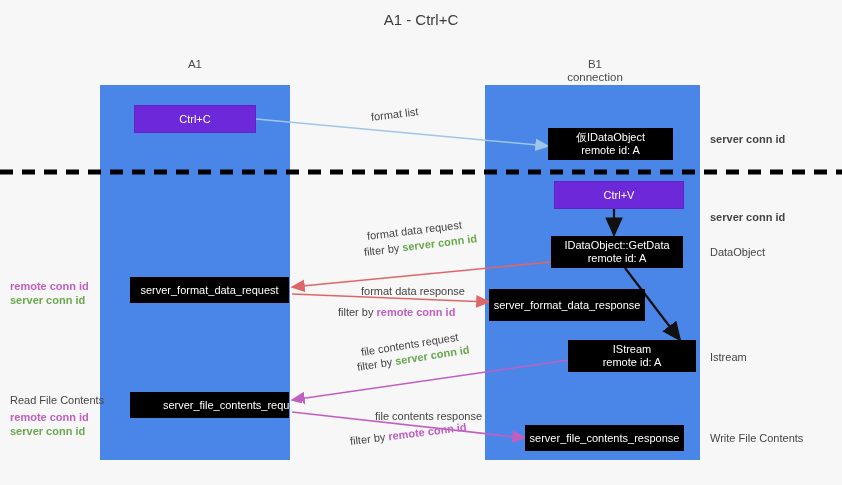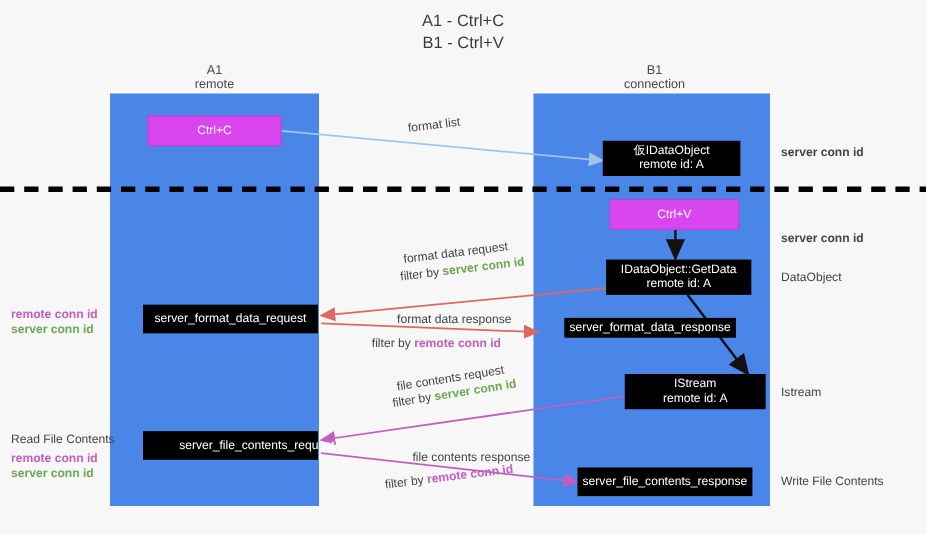"B1 - Ctrl+V" div { html: <div>B1 - Ctrl+V</div> -> none }
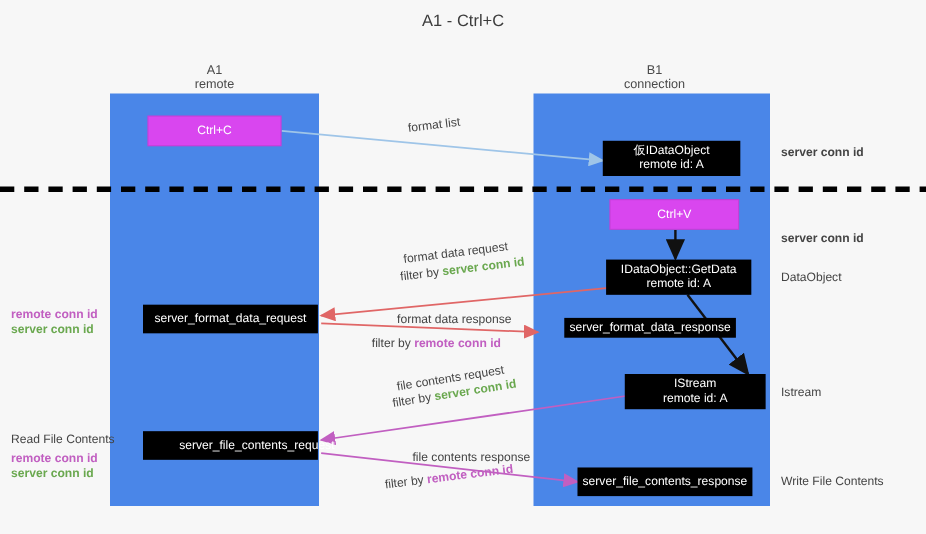"remote" div { html: <div>remote</div> -> none }
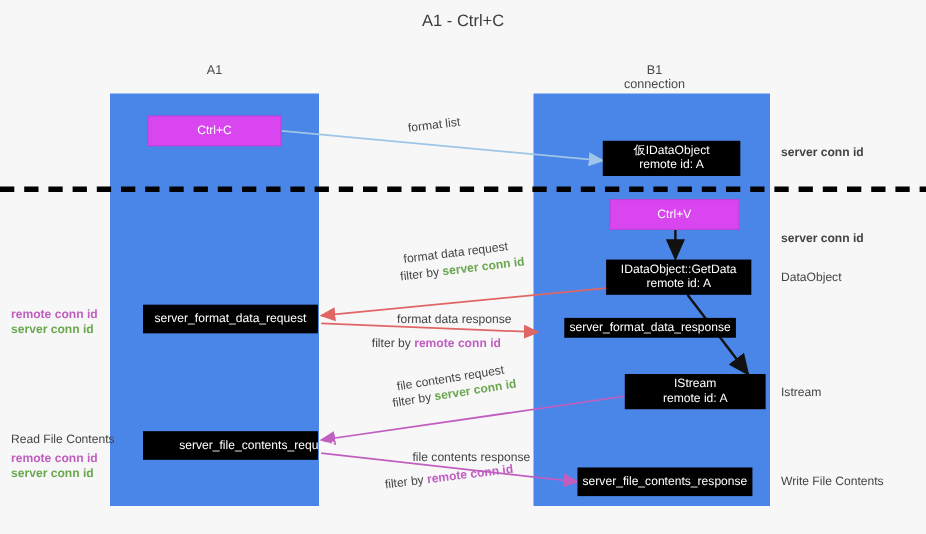"Ctrl+C" .box.green { background: #d946ef -> #6d28d9 }
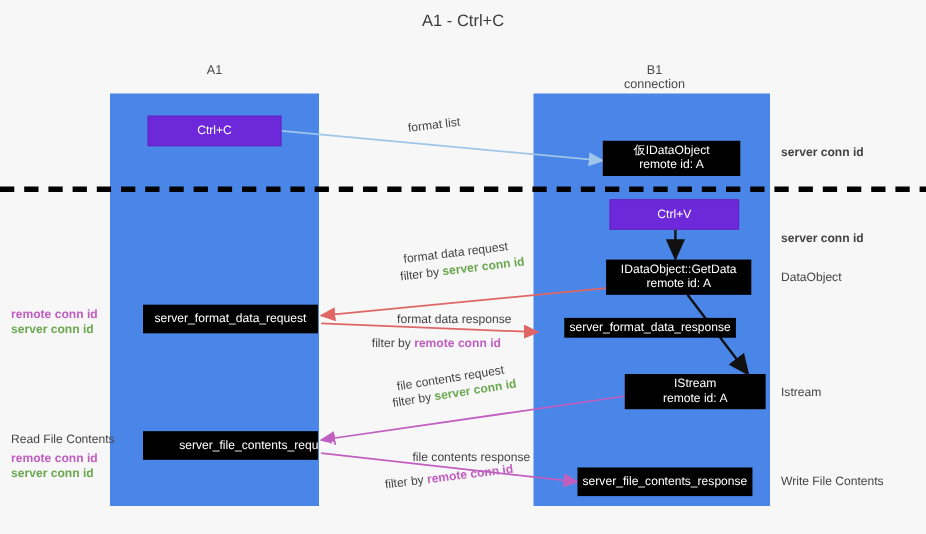"Ctrl+V" div.box { width: 118px -> 130px }
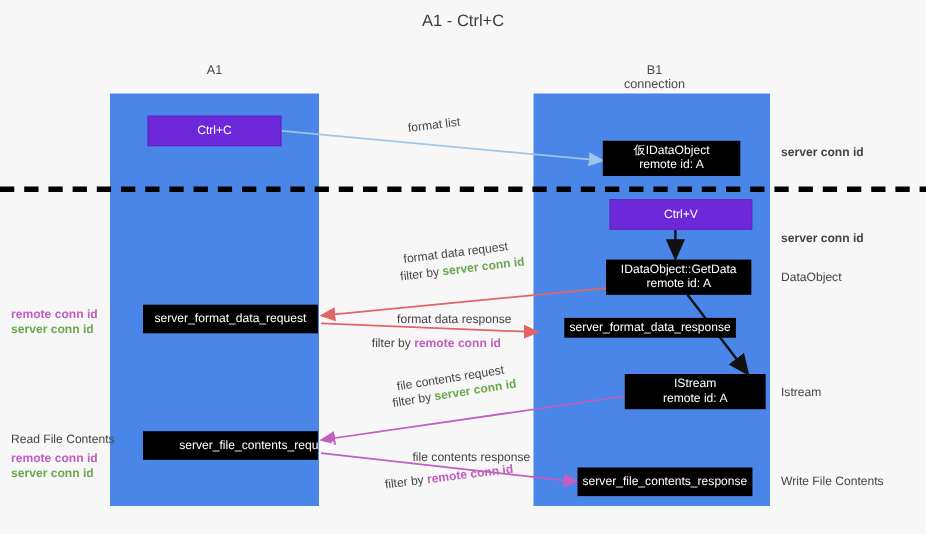"server_format_data_response" div.box { height: 18px -> 32px; margin-left: 24px -> none }
